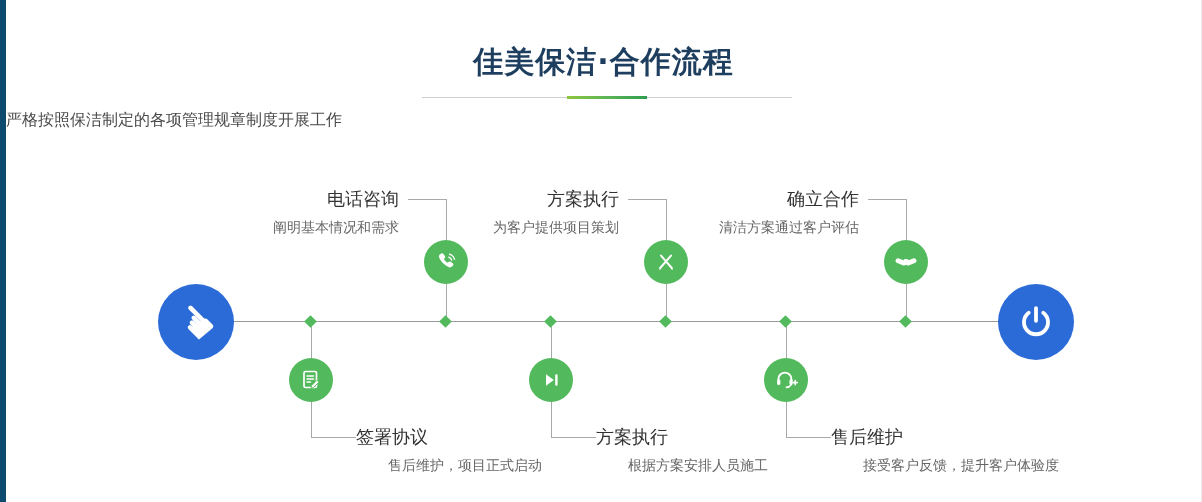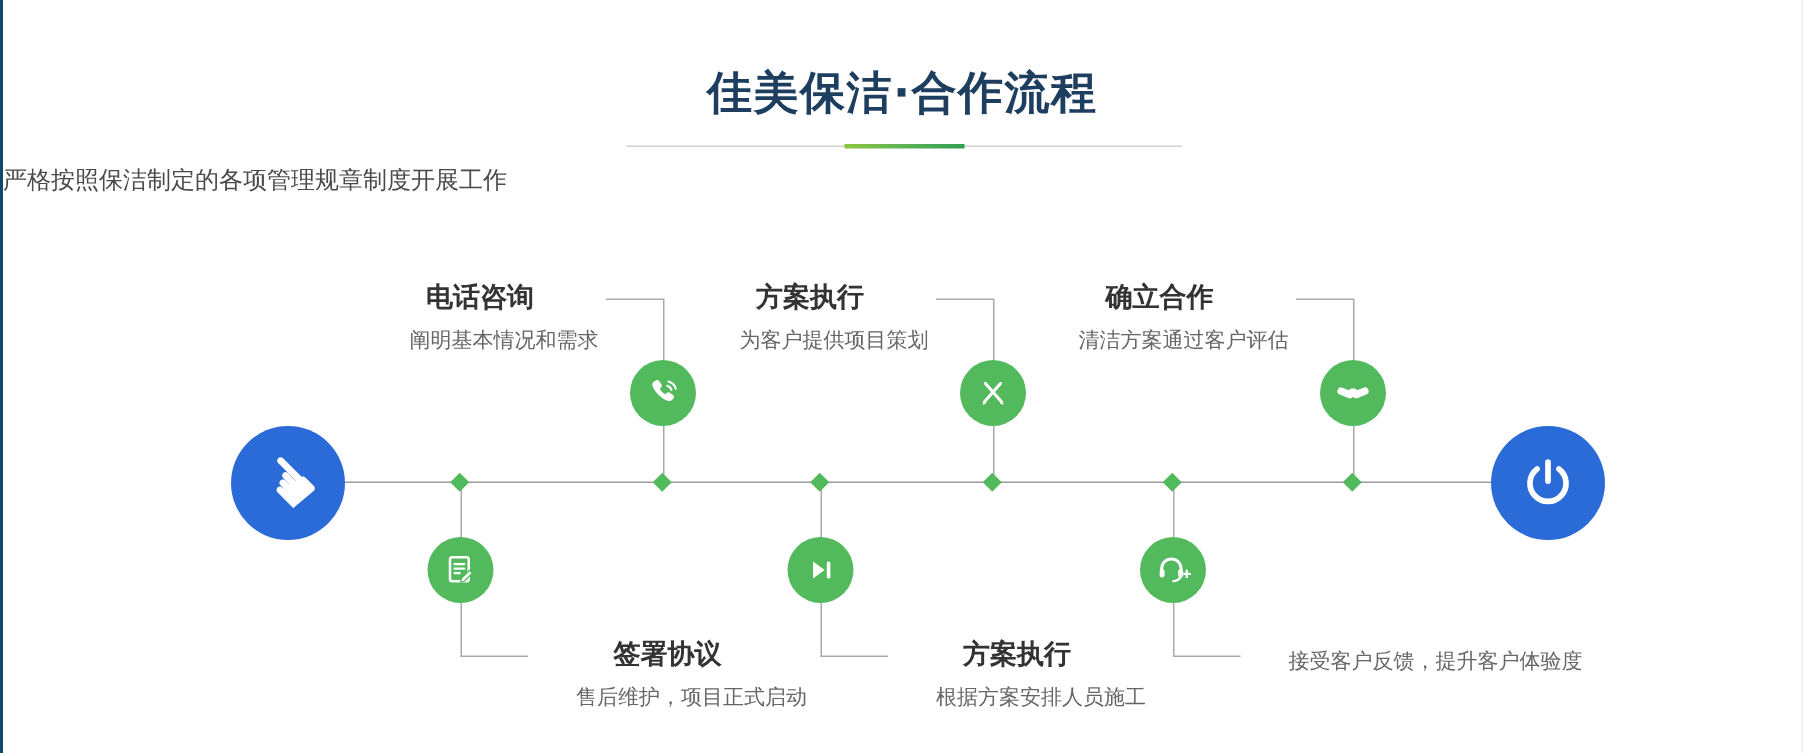"佳美保洁·合作流程" .page { border-left: 2px solid #0c4a6e -> 6px solid #0c4a6e }
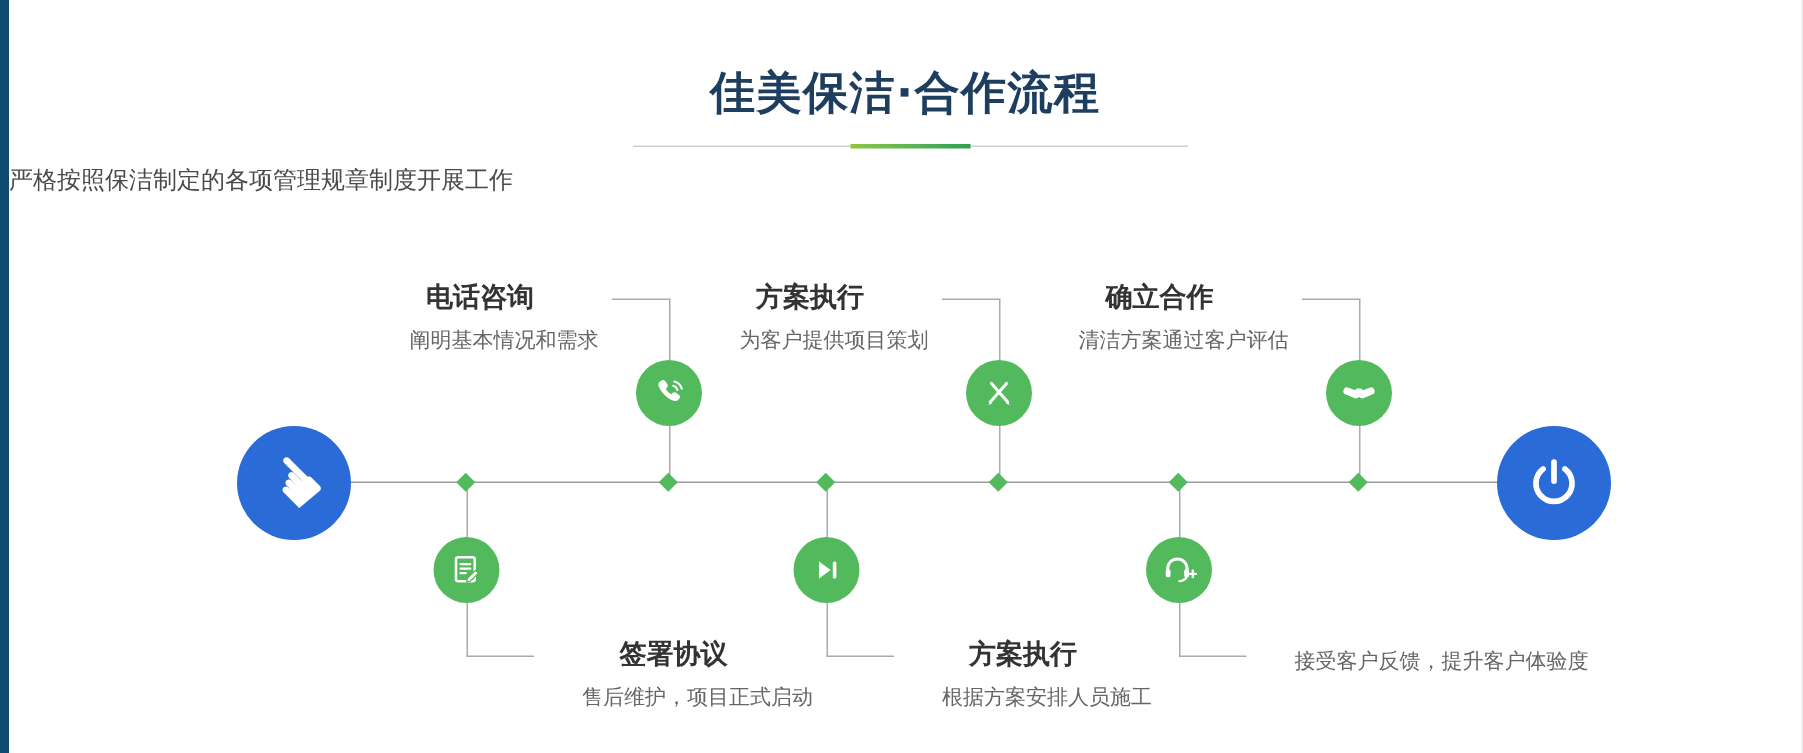"电话咨询" .label .t { font-weight: bold -> normal; text-align: center -> none }
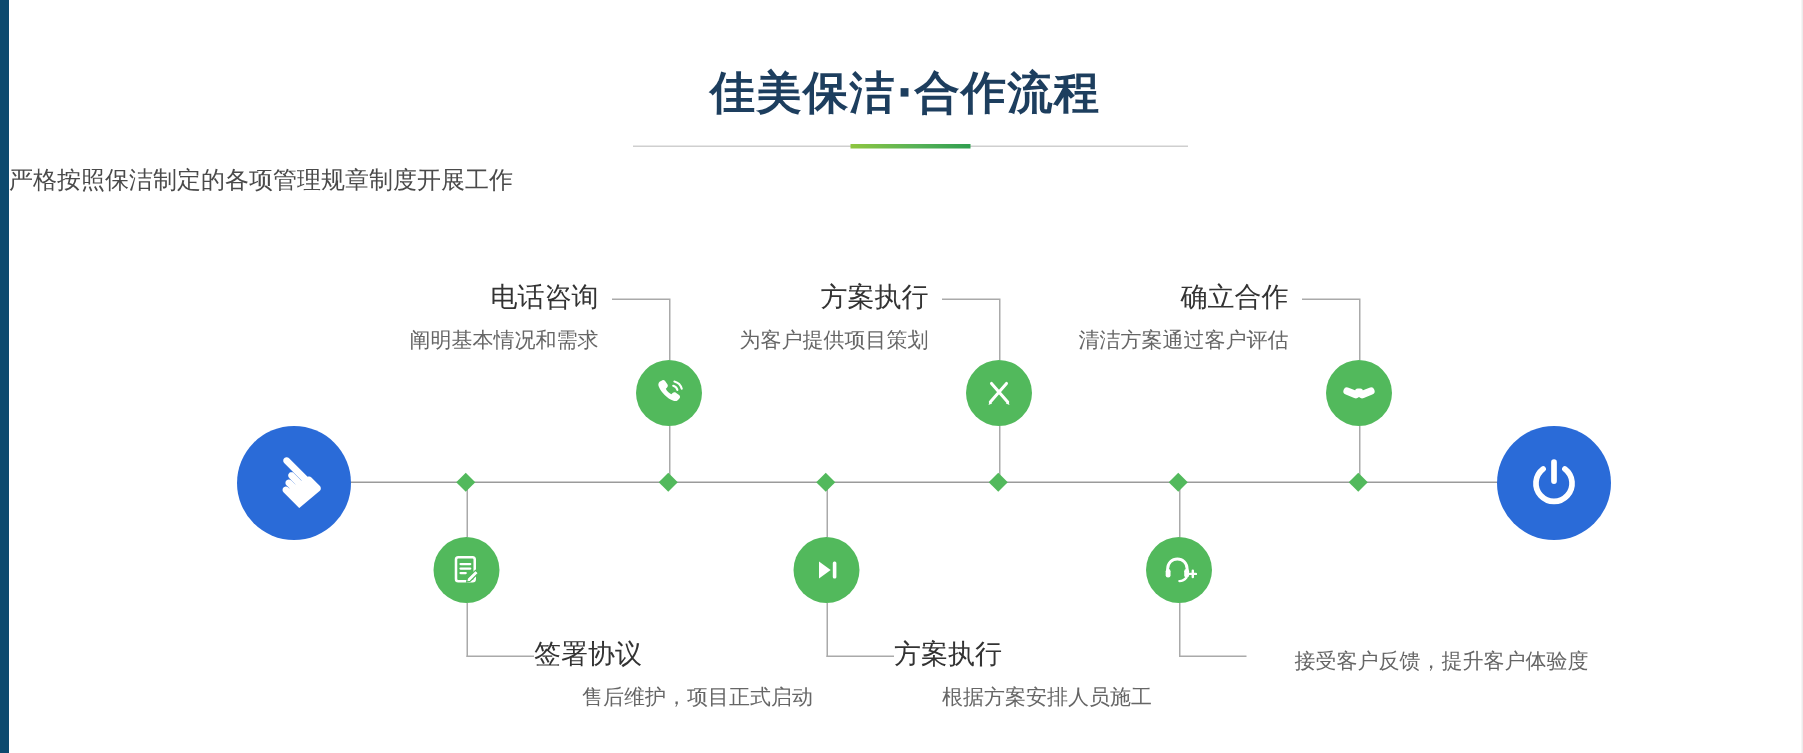"售后维护" div.t { html: none -> <div>售后维护</div> }
